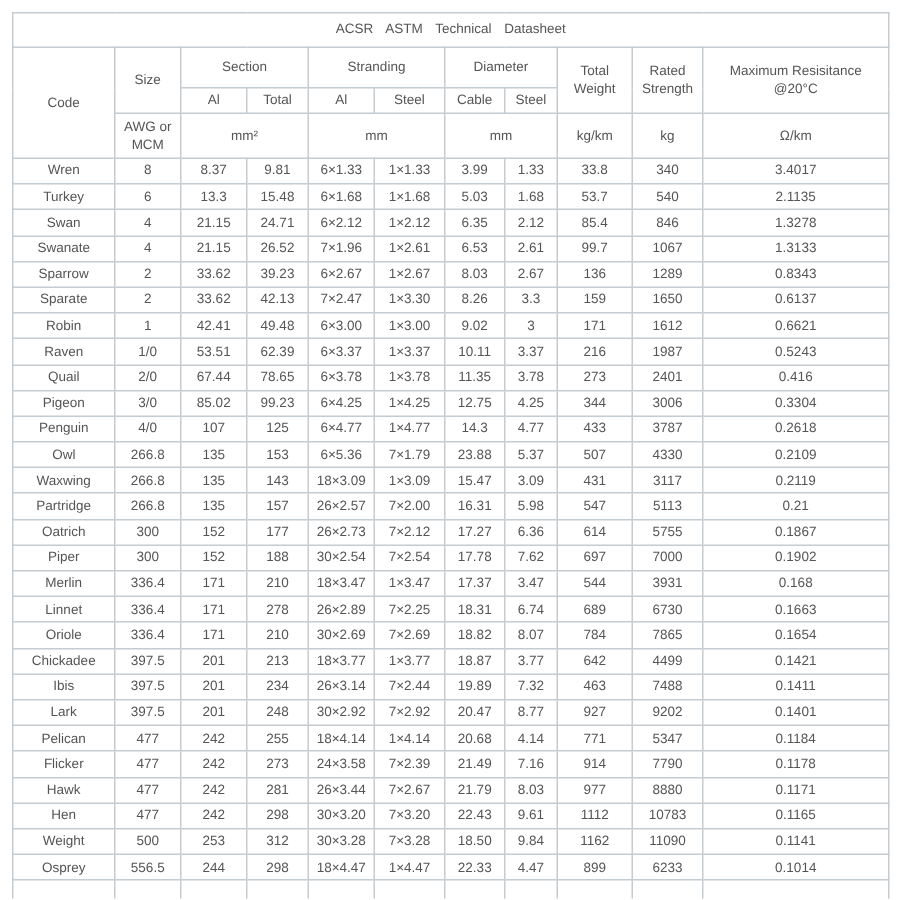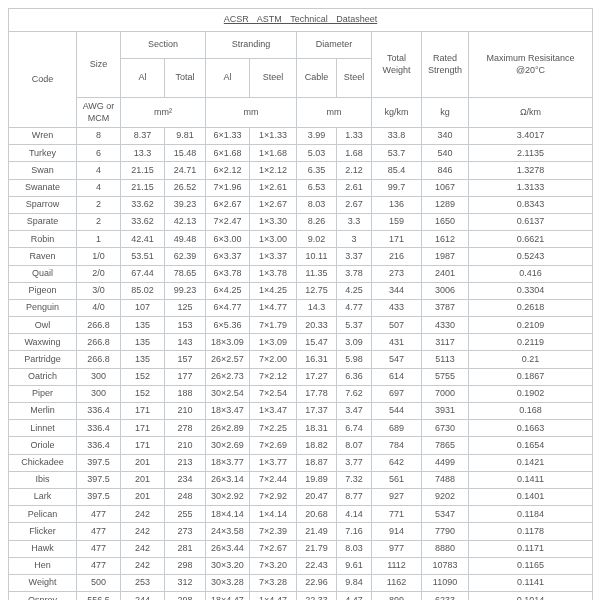"ACSR ASTM Technical Datasheet" .title-cell { text-decoration: underline -> none }
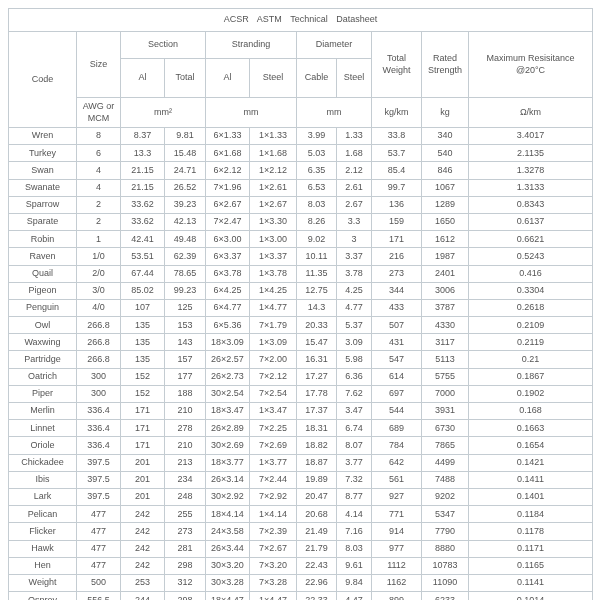"Al" tr.h2 th { height: 39px -> 17px }
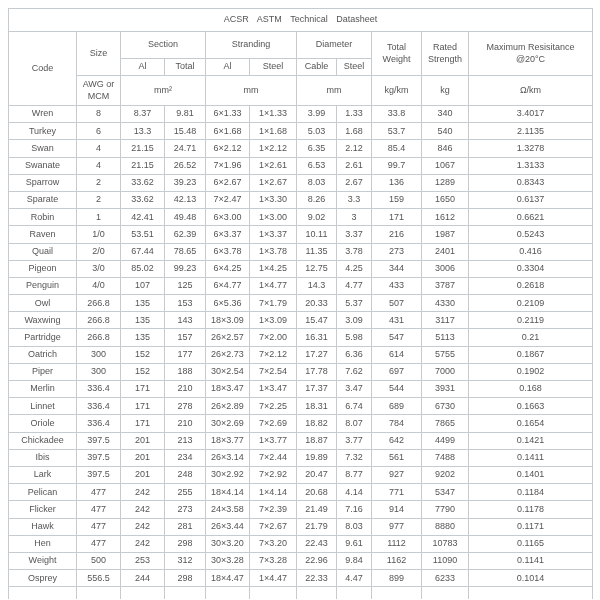"20.33" td { text: 20.33 -> 23.88 }
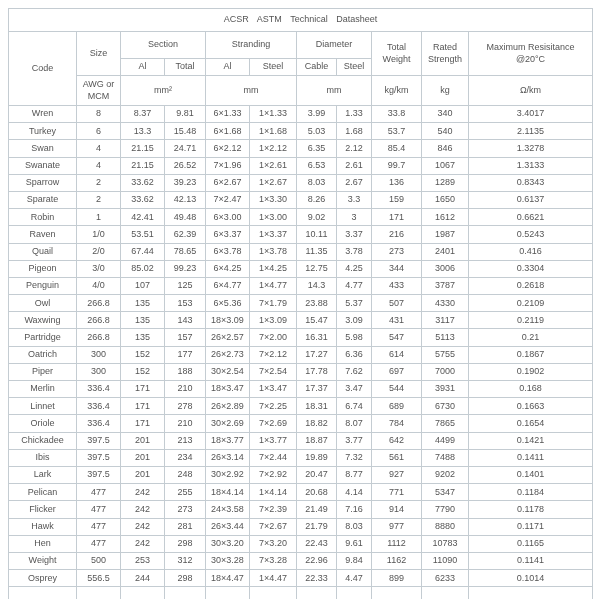"561" td { text: 561 -> 463 }
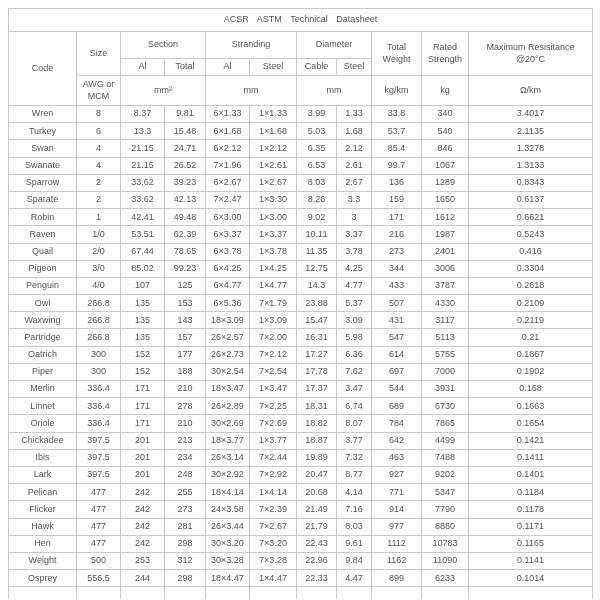"22.96" td { text: 22.96 -> 18.50 }
